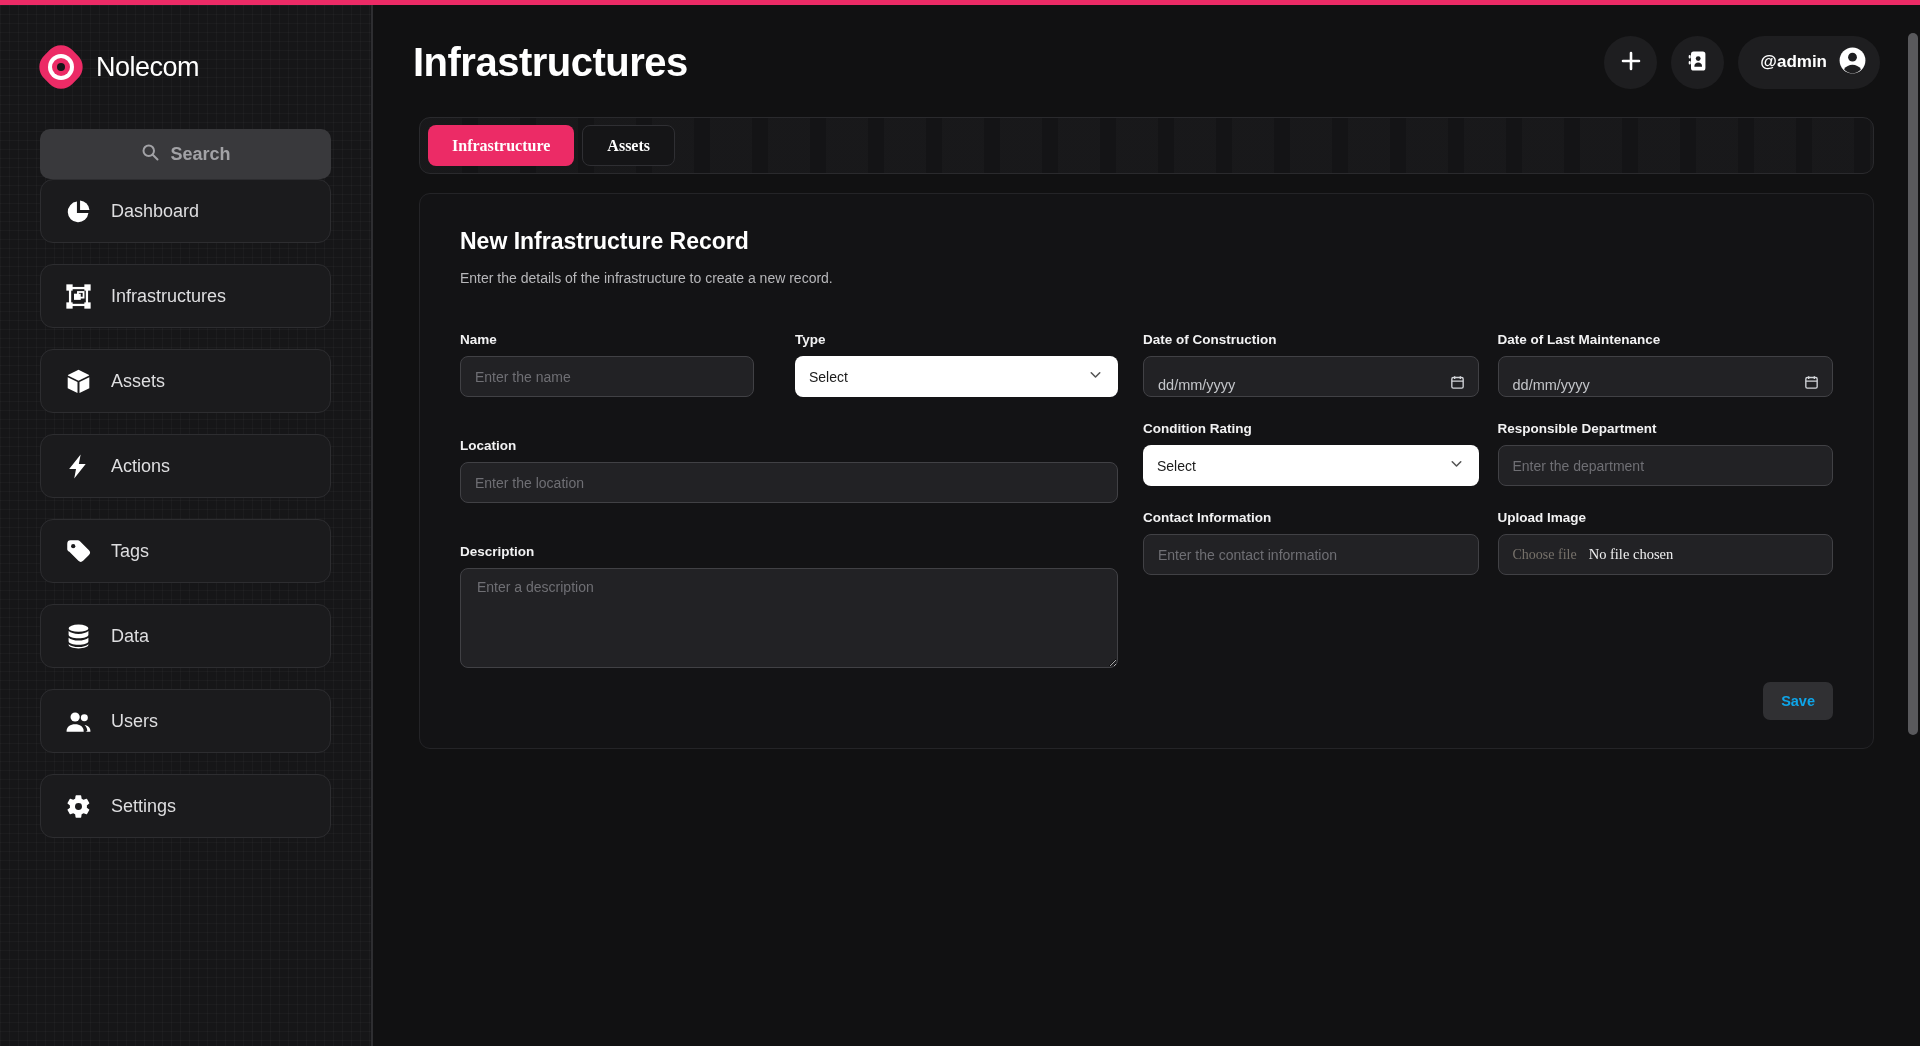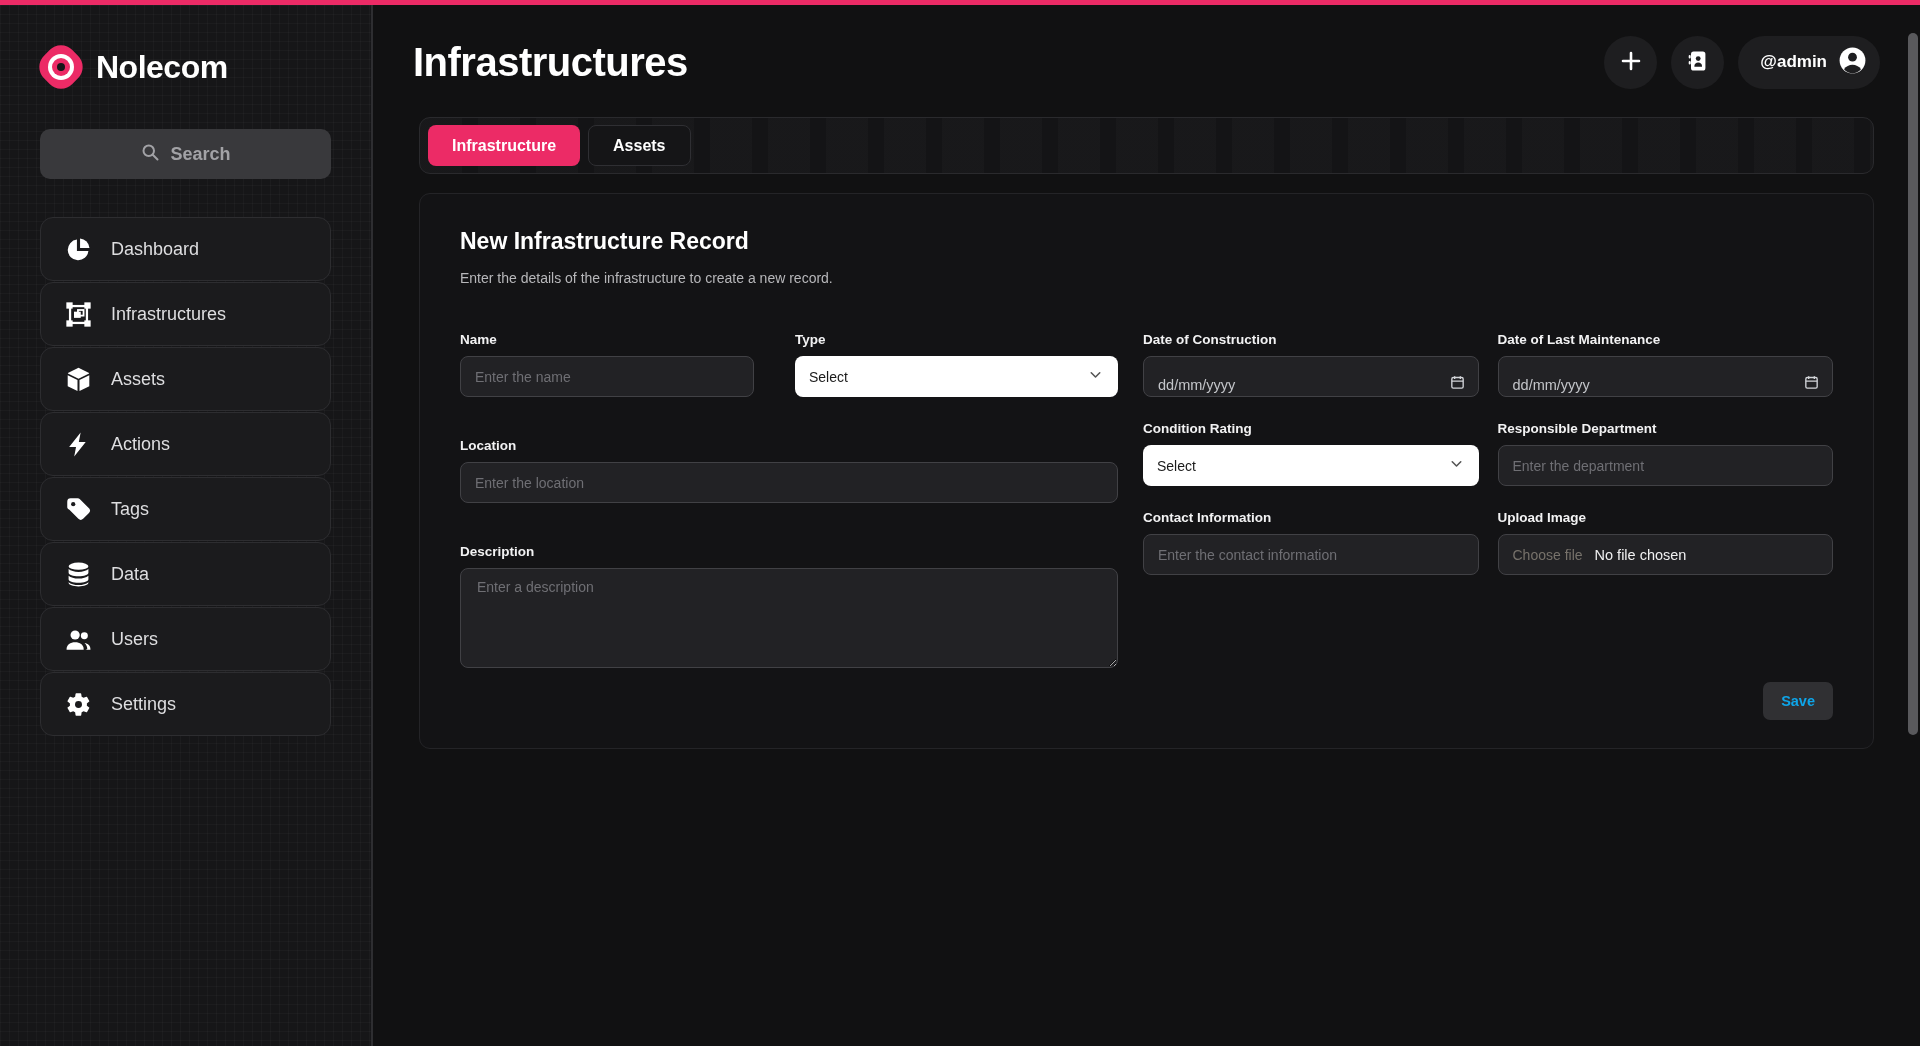"Nolecom" .brand-name { font-size: 32px -> 27px; font-weight: 700 -> 400 }
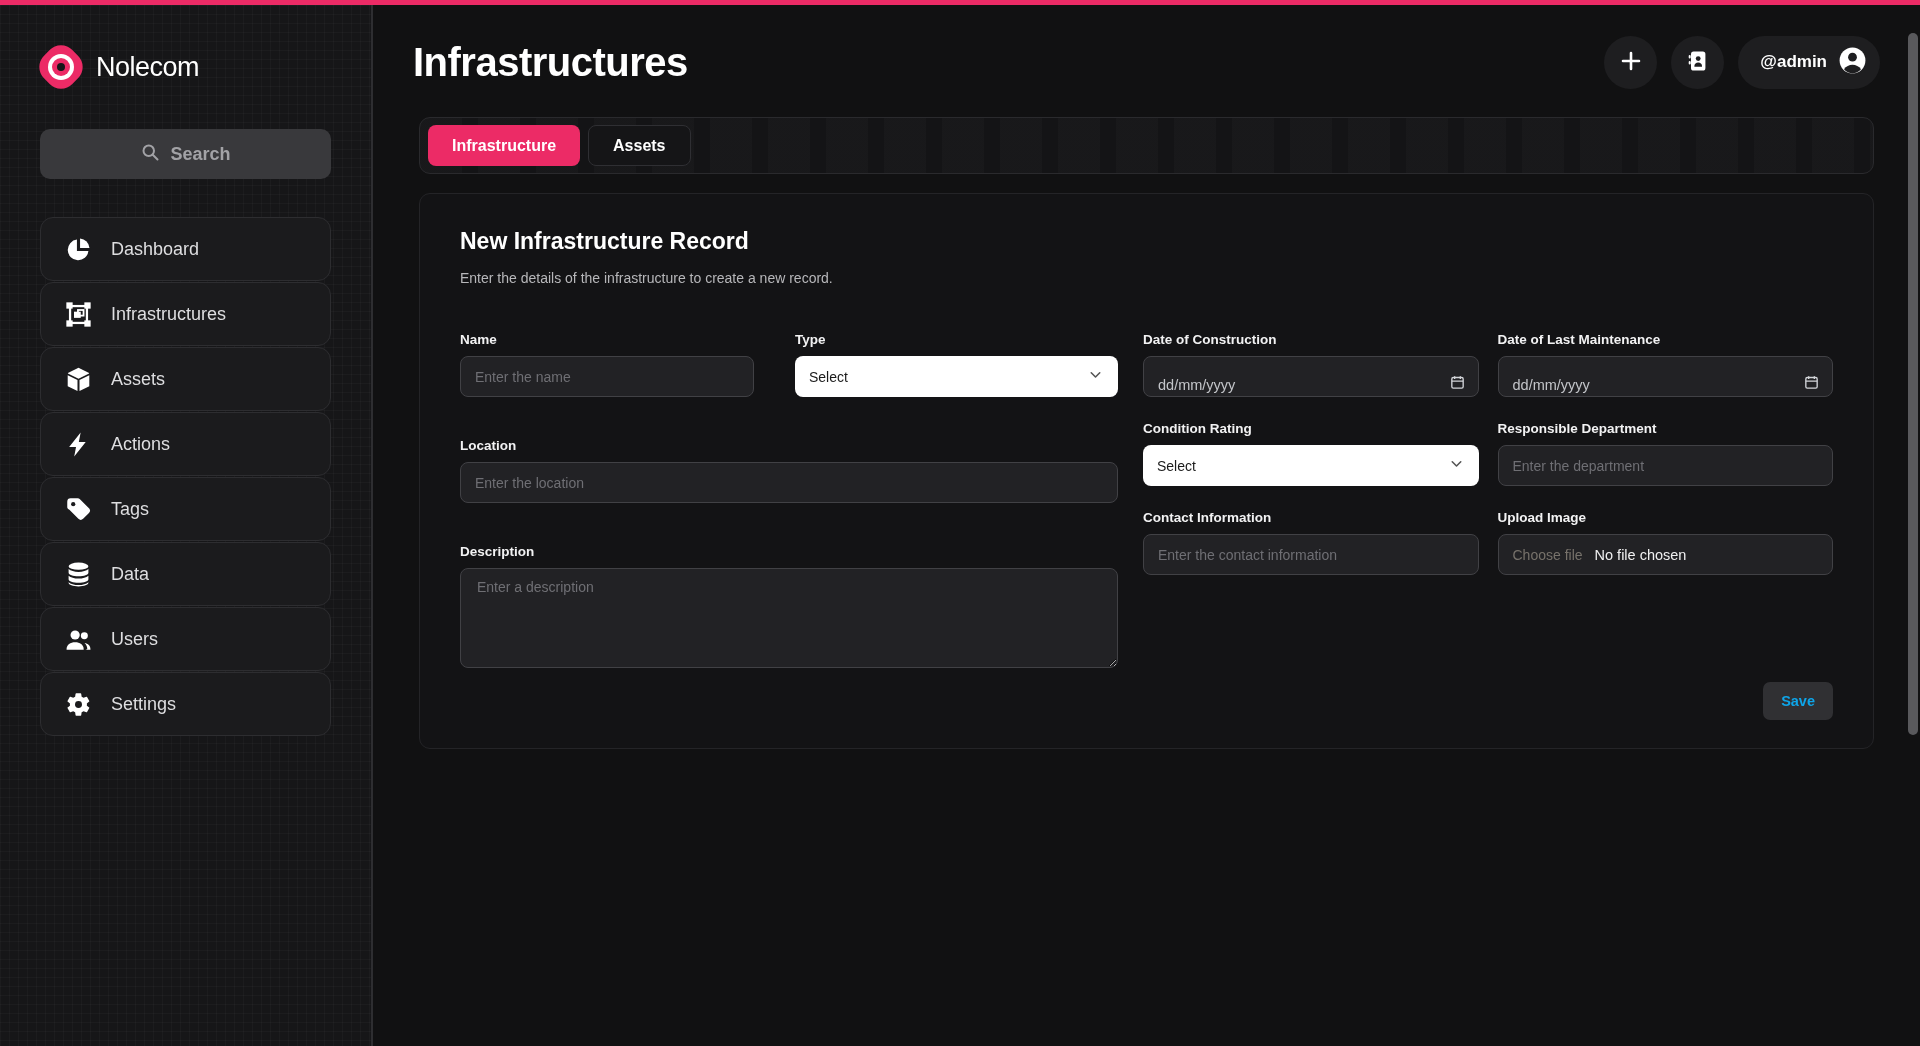"Infrastructure" .tabbar { font-family: none -> Liberation Serif, serif }
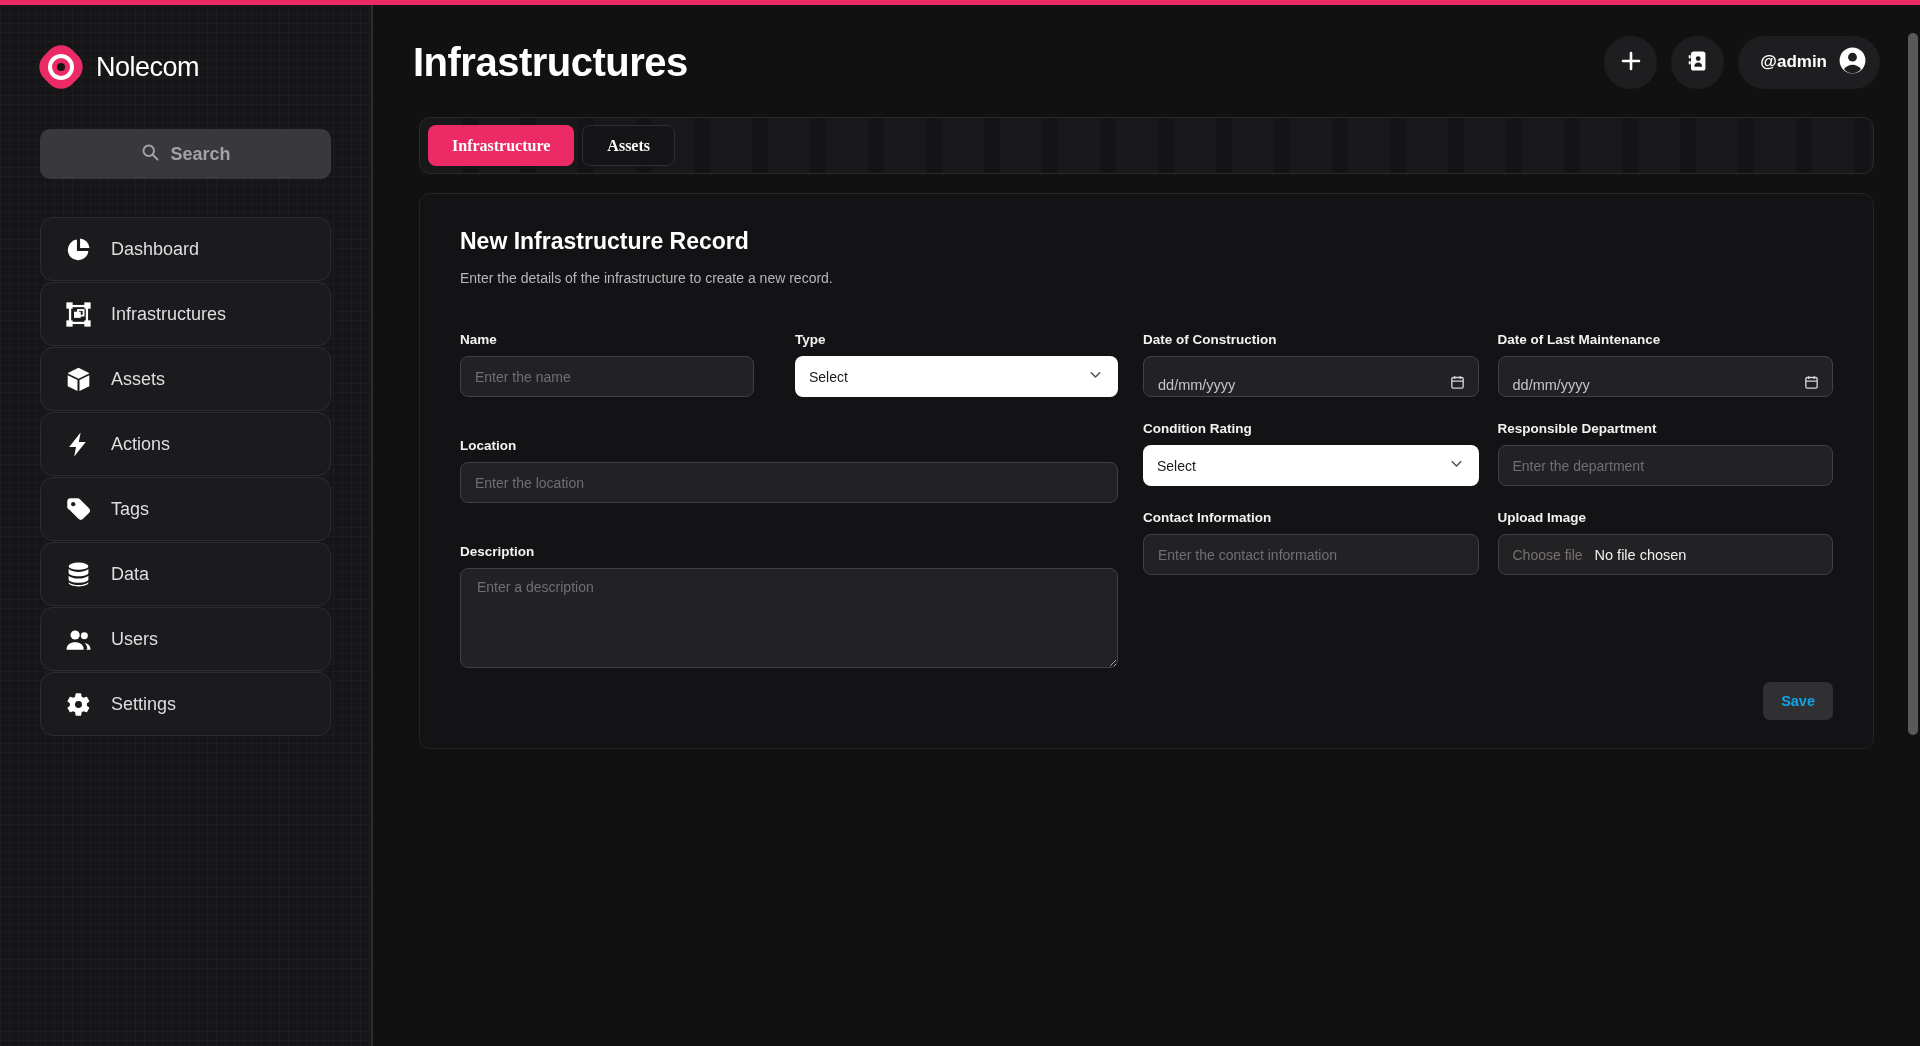"Dashboard" .nav { gap: 1px -> 21px; margin-top: 38px -> none }
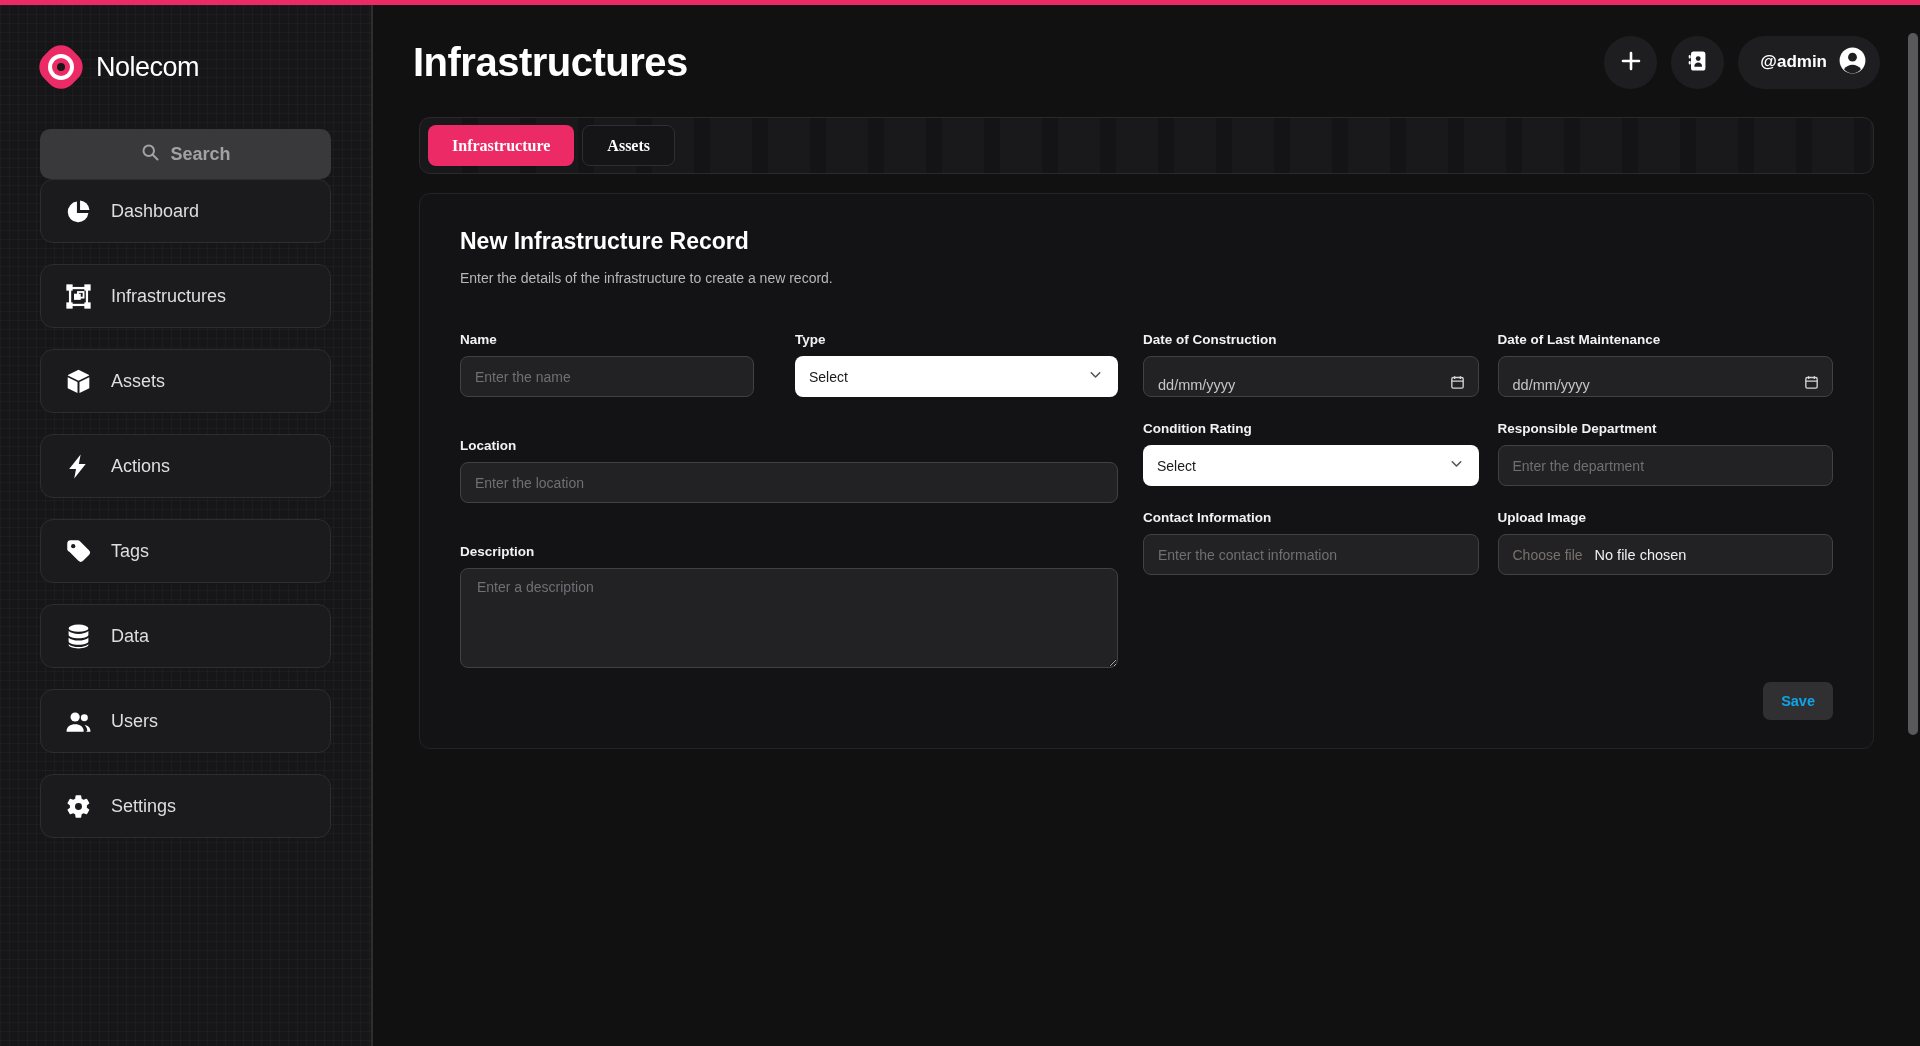"Choose file" .file-input { font-family: none -> Liberation Serif, serif }
